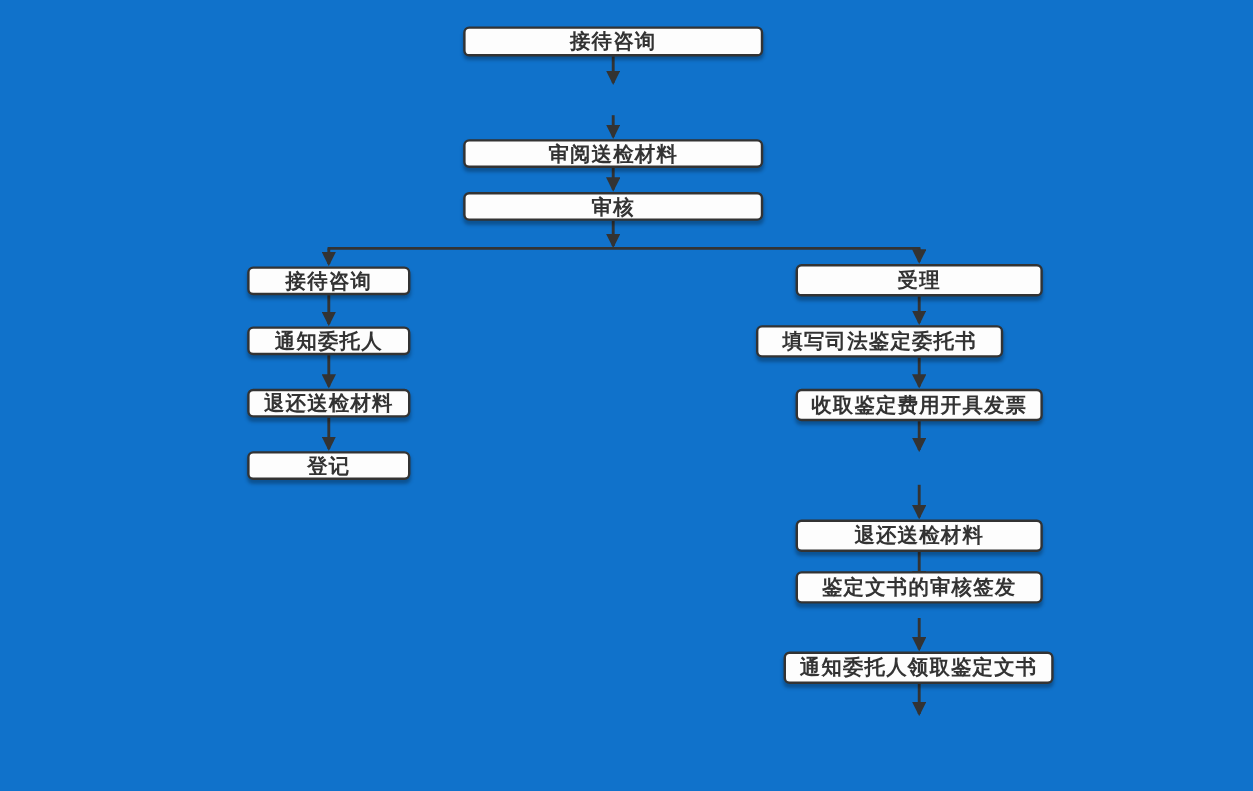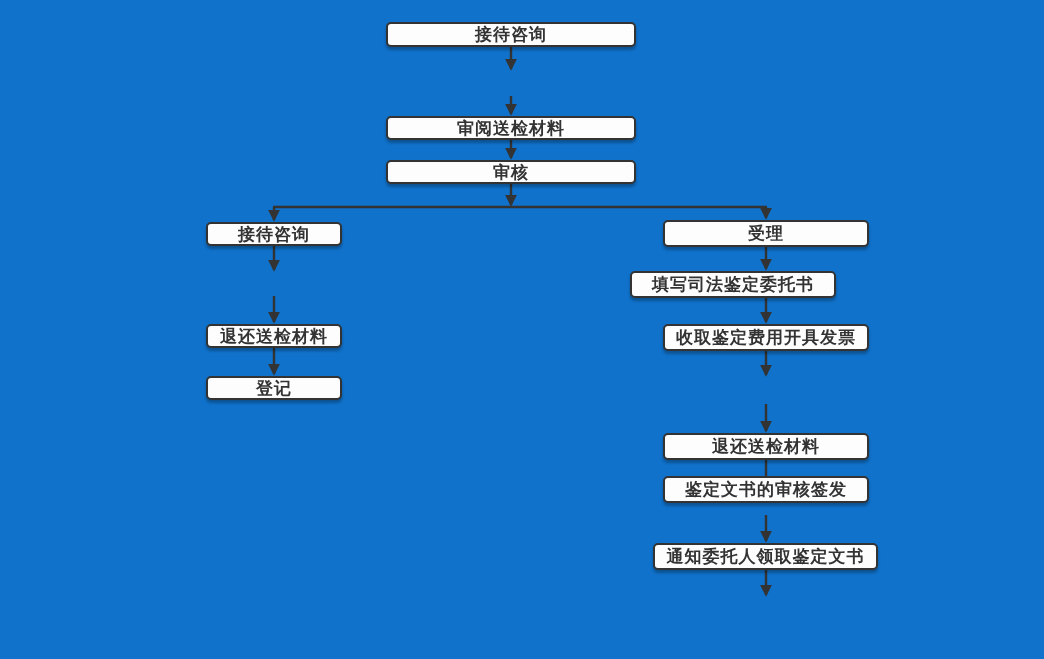"通知委托人" div.node { html: none -> <div>通知委托人</div> }
